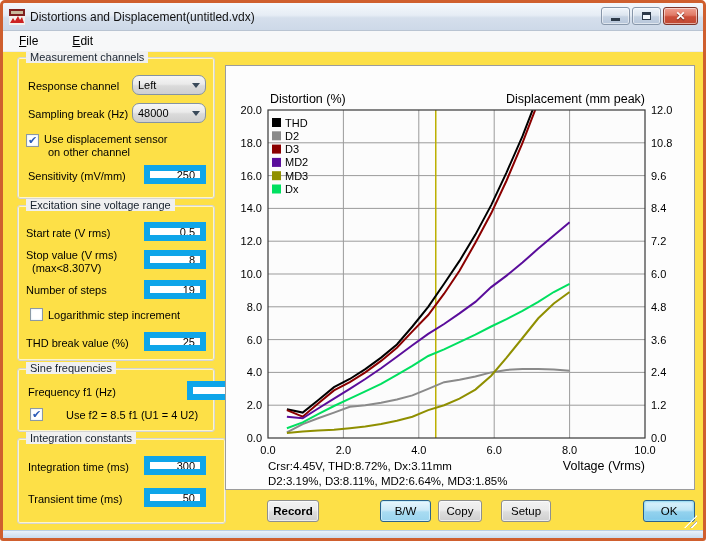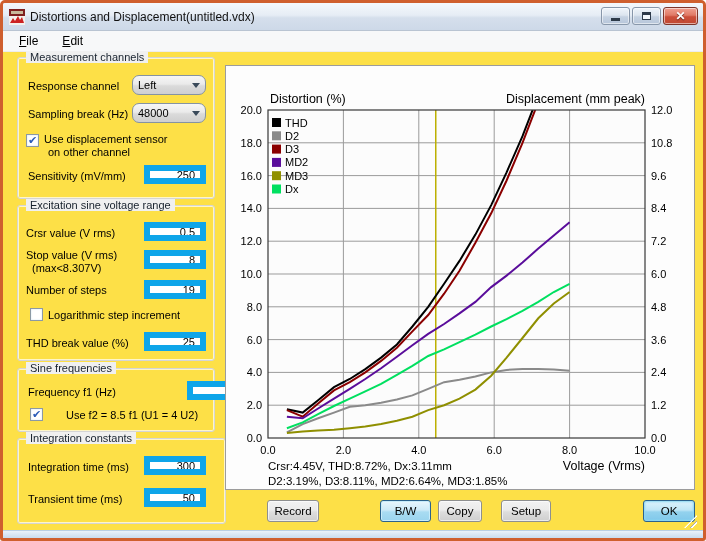"File" .menubar { gap: 8px -> 18px }
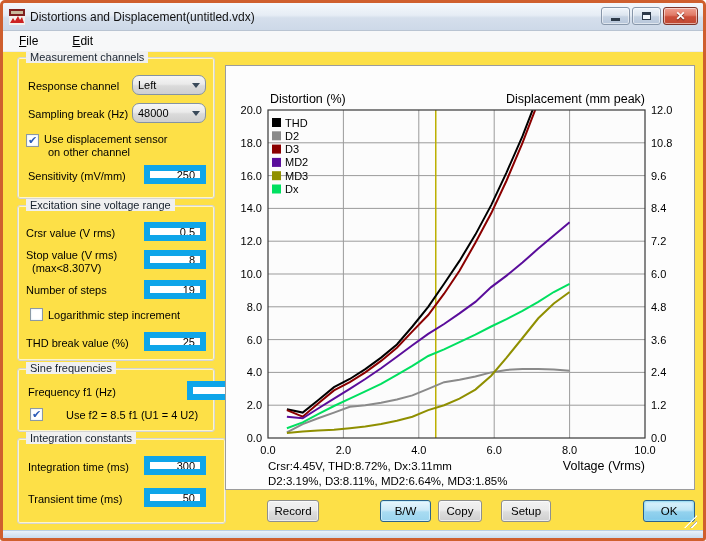"Crsr value (V rms)" span.lbl { text: Crsr value -> Start rate }
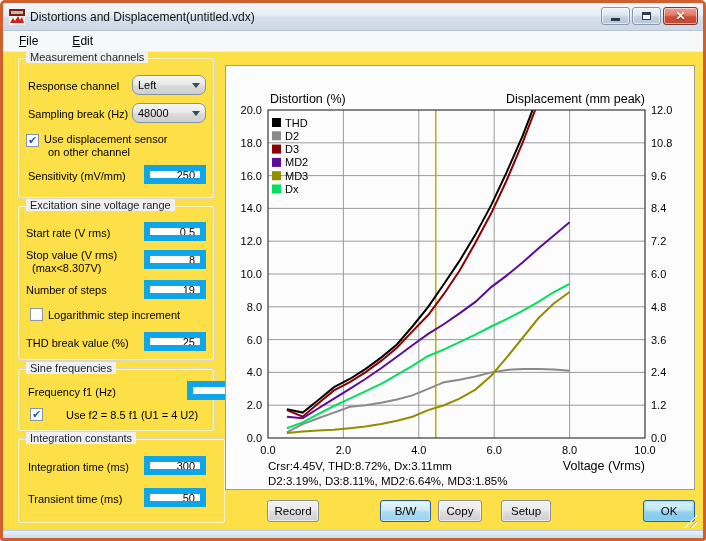"Record" button.btn { font-weight: none -> bold }
